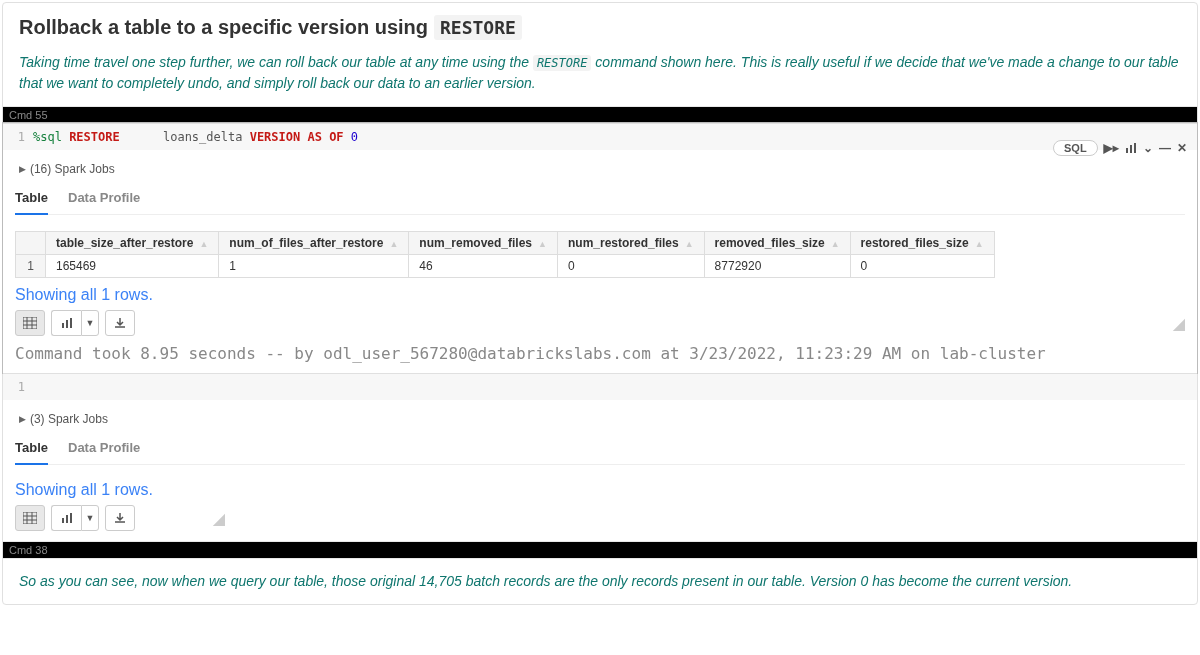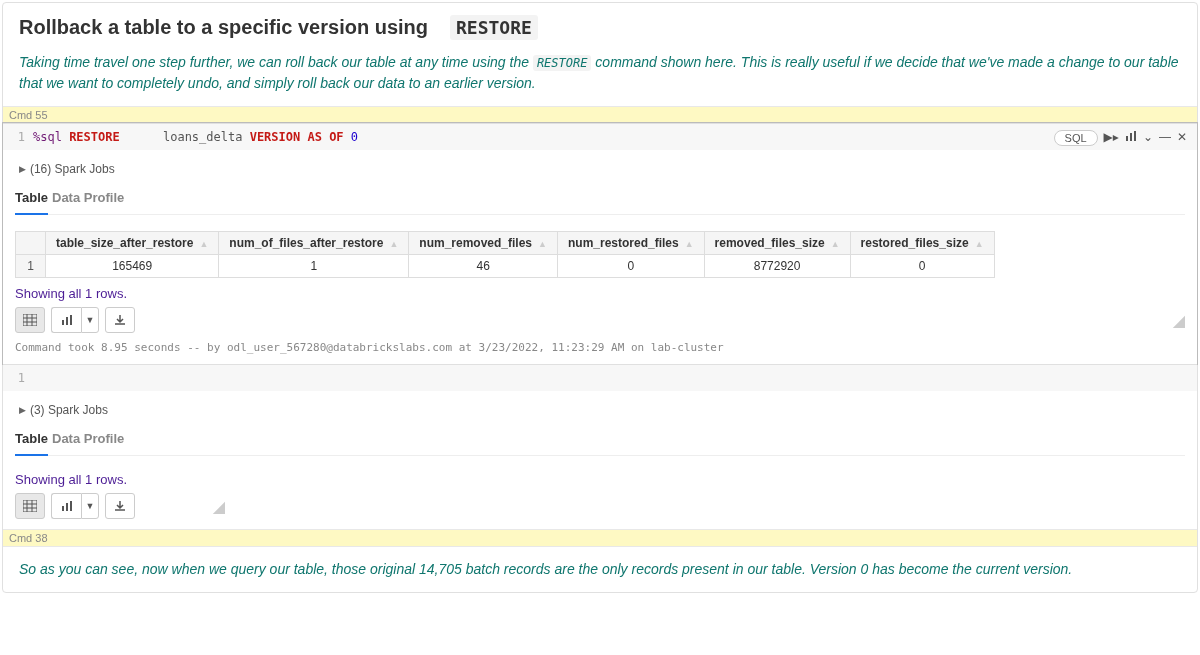"Rollback a table to a" .md-cell h2 { gap: 22px -> 6px }
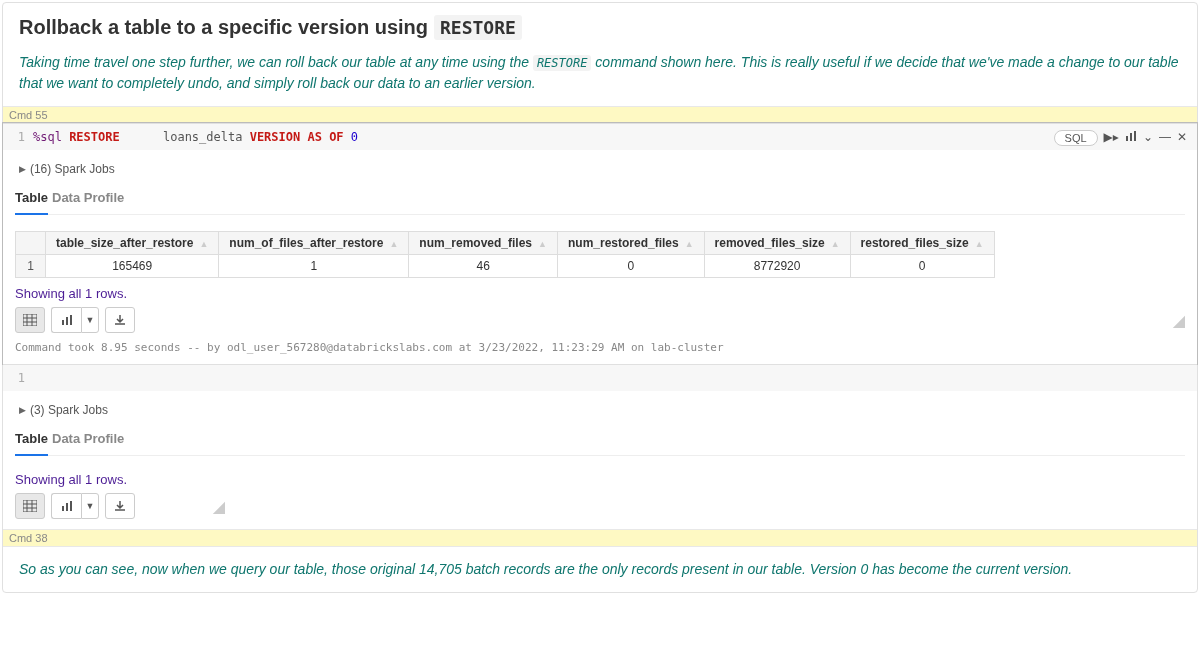"Cmd 55" .cmd-label { background: #fef9c3 -> #000000 }
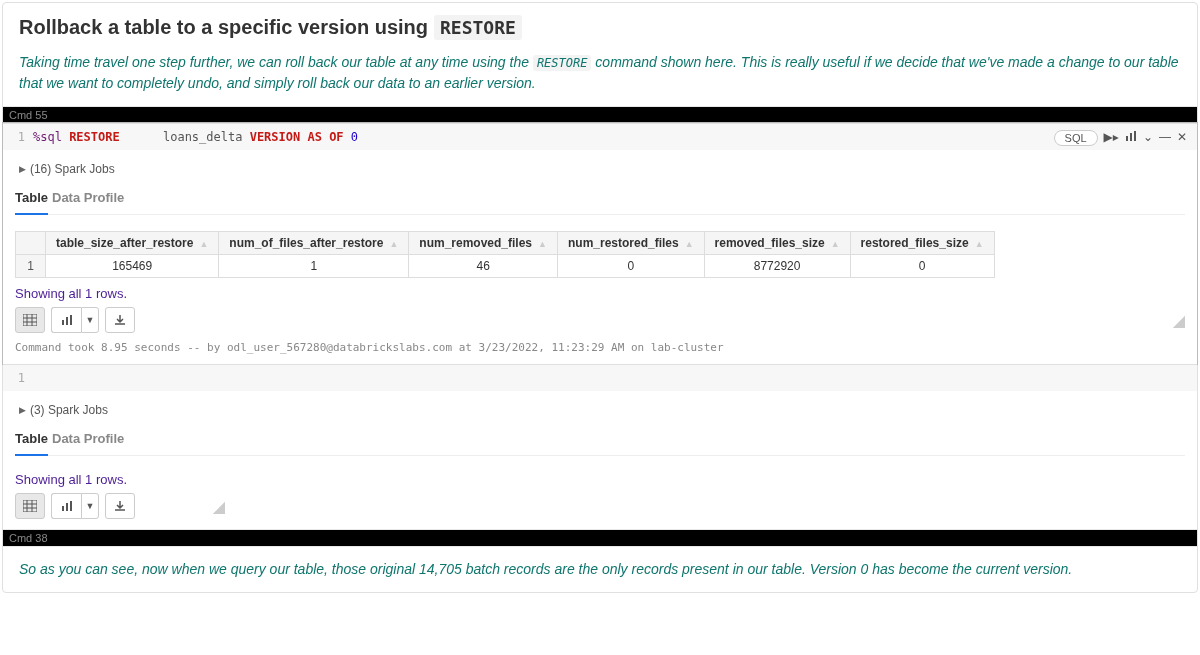"%sql" .m { color: #701a75 -> #15803d }
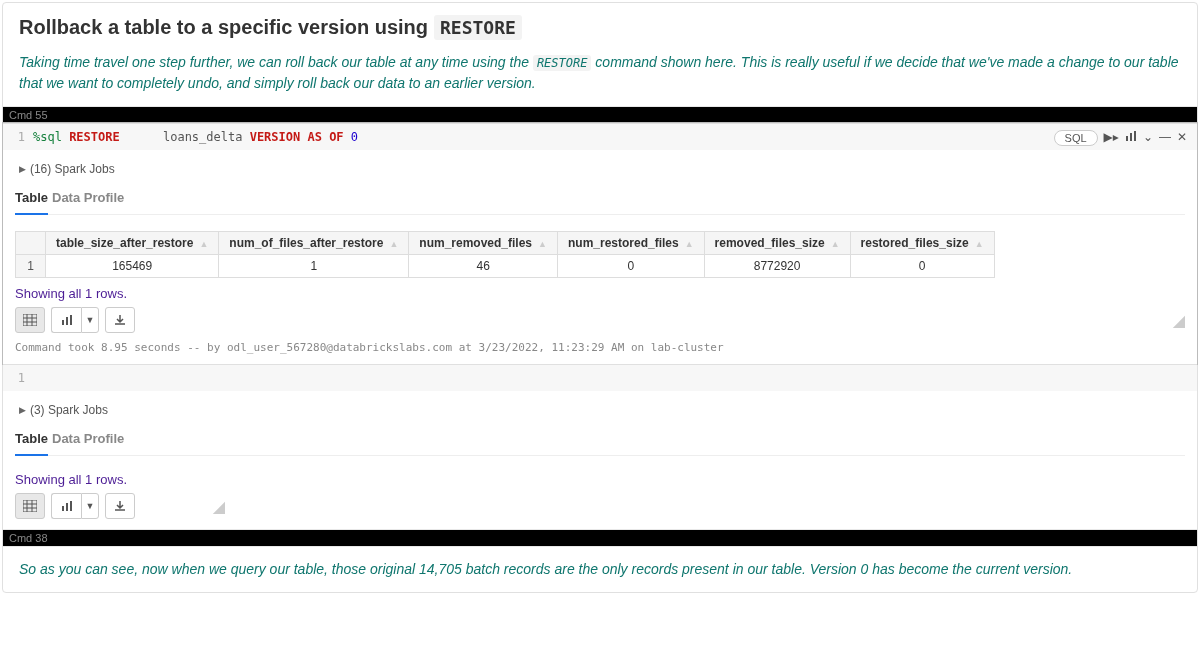"SQL" .cell-toolbar { align-items: flex-start -> center; font-weight: none -> bold; top: 6px -> 16px }
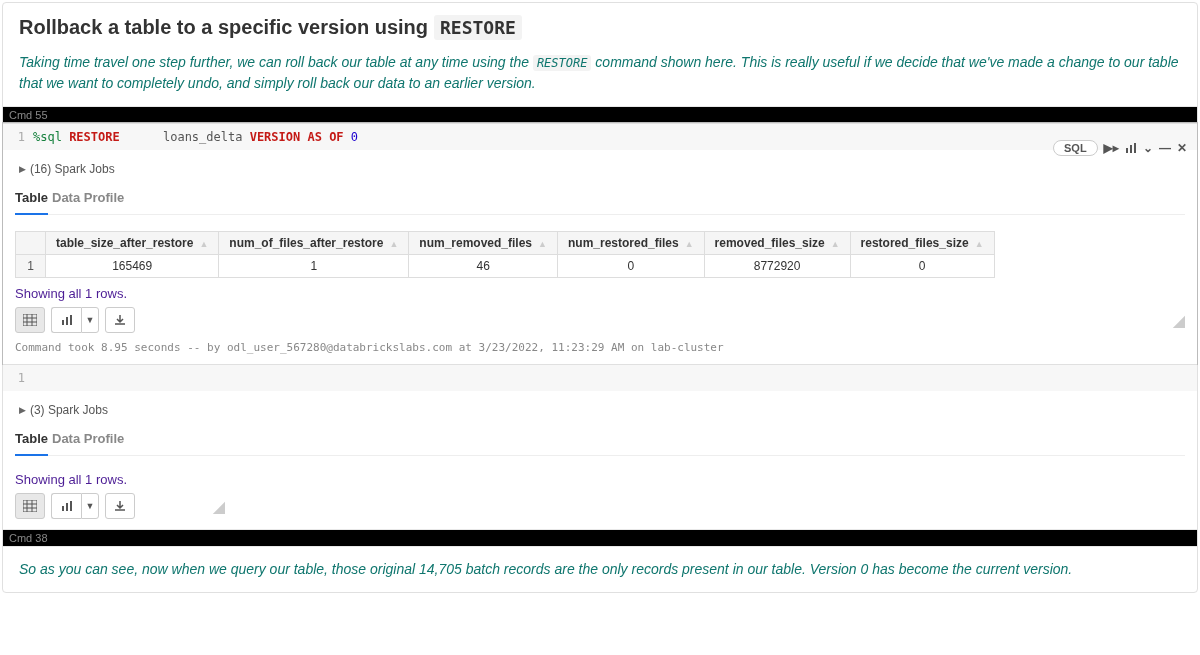"Table" .tabs { gap: 4px -> 20px }
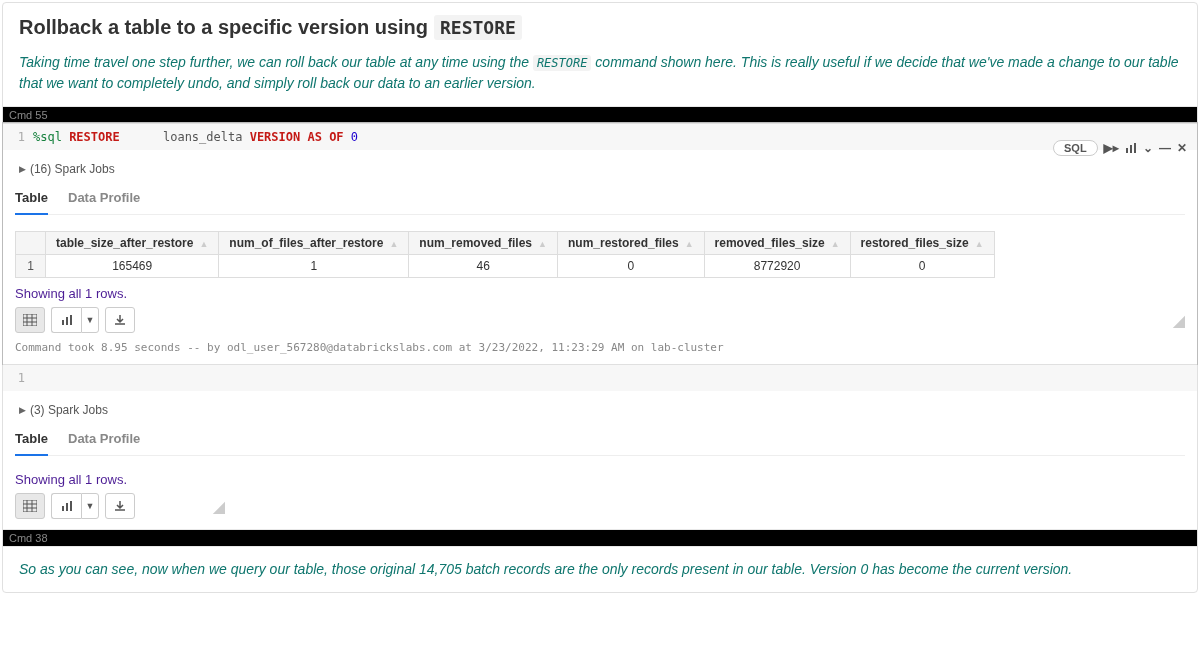"table_size_after_restore ▲" table.data th, table.data td { text-align: center -> left }
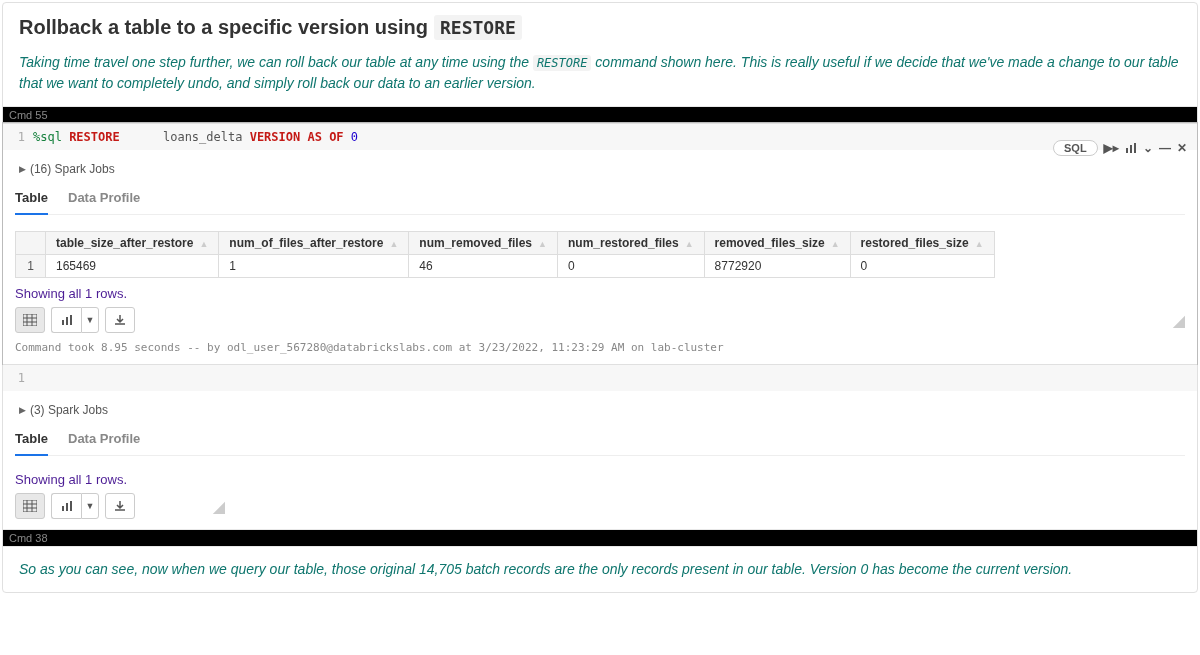"Showing all 1 rows." .status-row { color: #4c1d95 -> #3b82f6; font-size: 13px -> 16px }
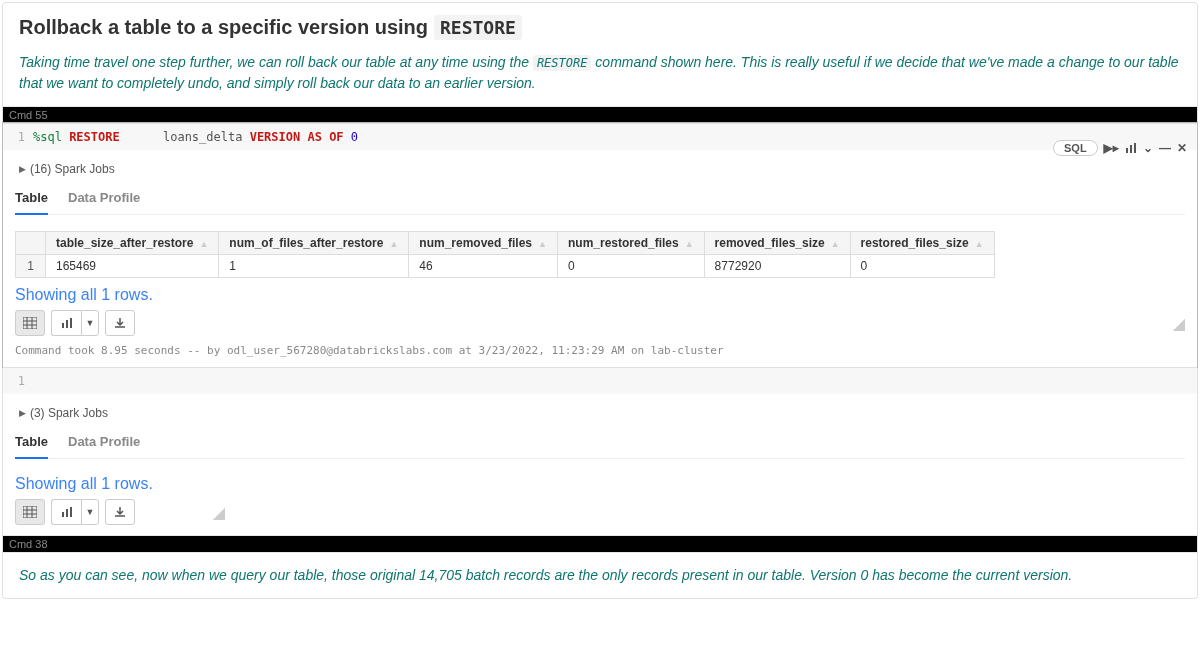"Command took 8.95 seconds --" .cmd-meta { font-size: 11px -> 16px }
